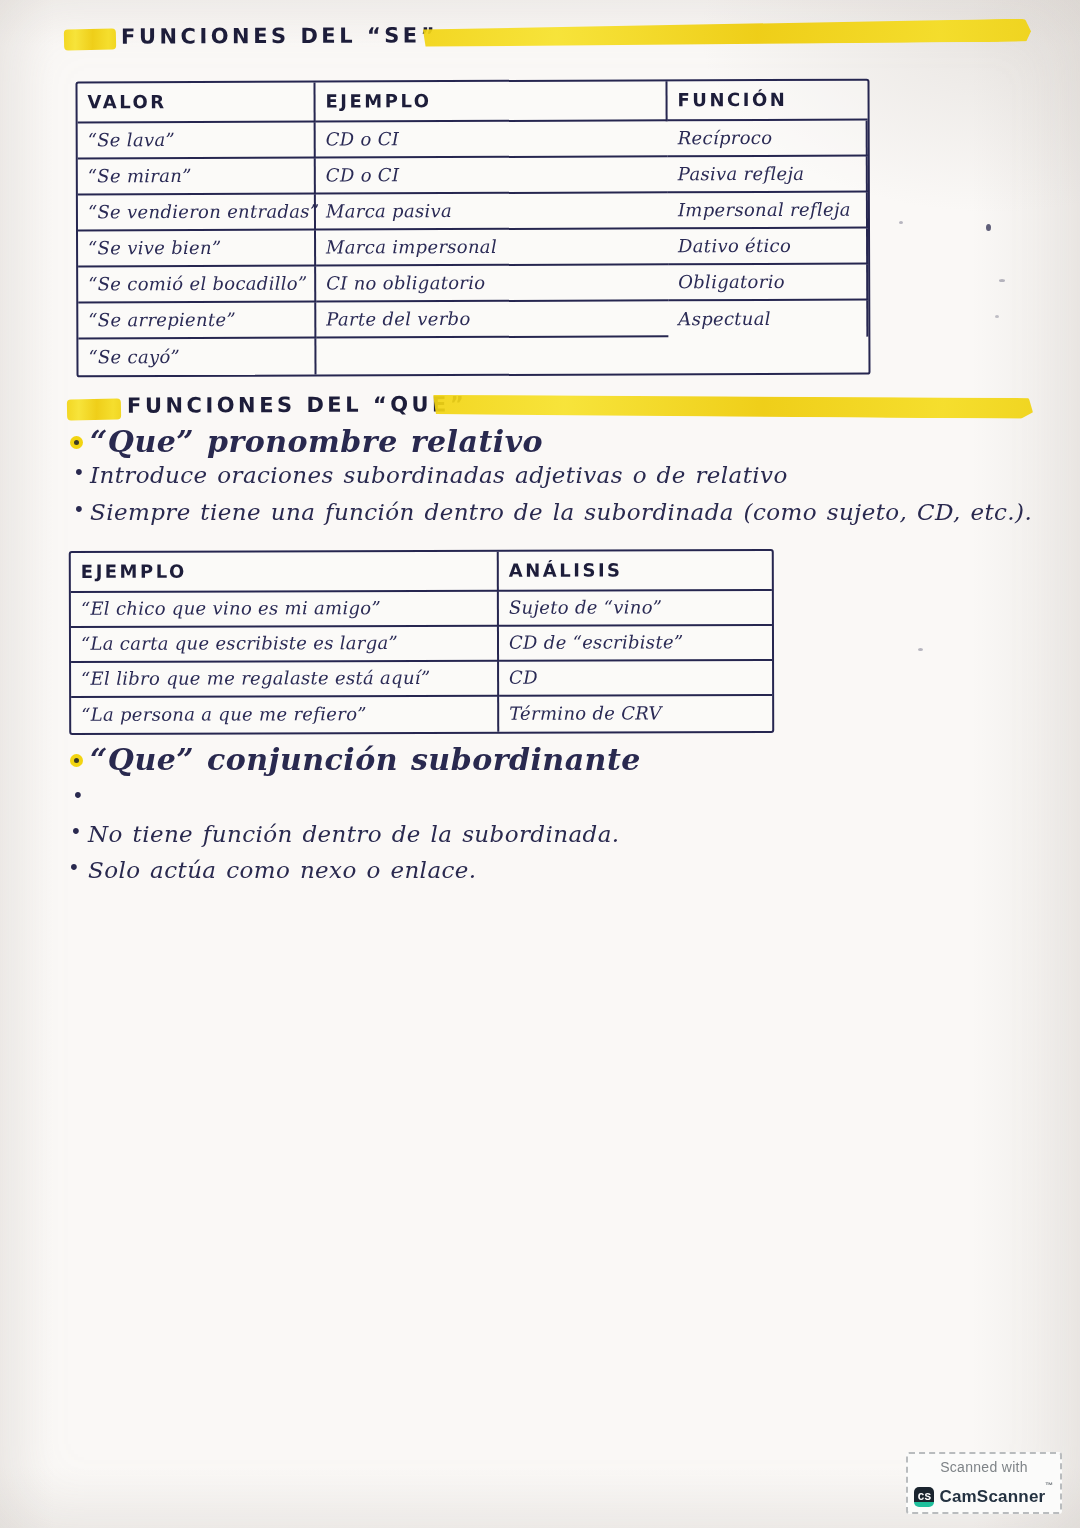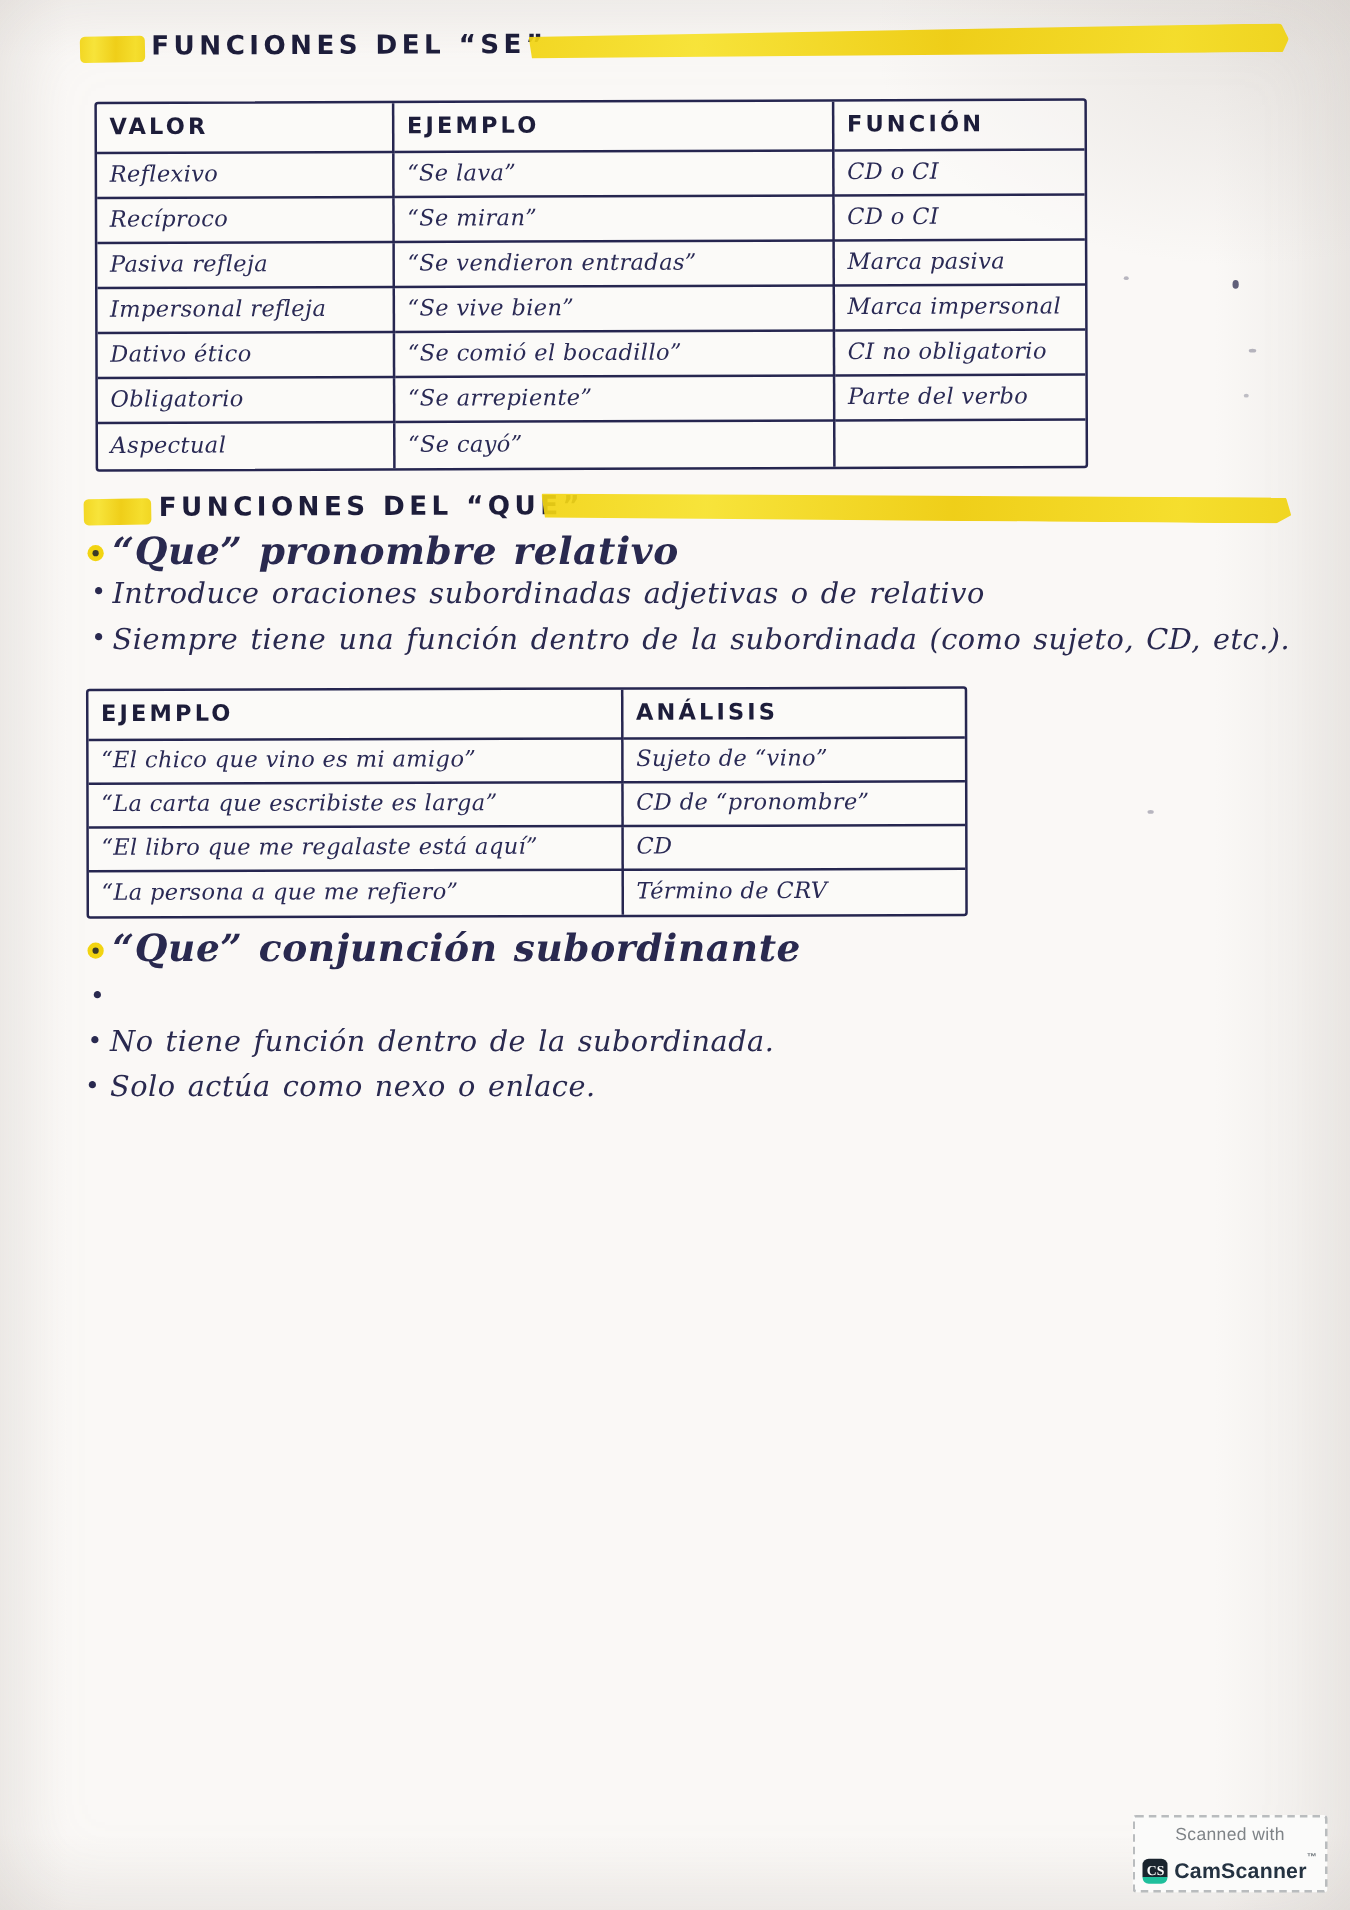"Reflexivo" div.cell { html: <div>Reflexivo</div> -> none }
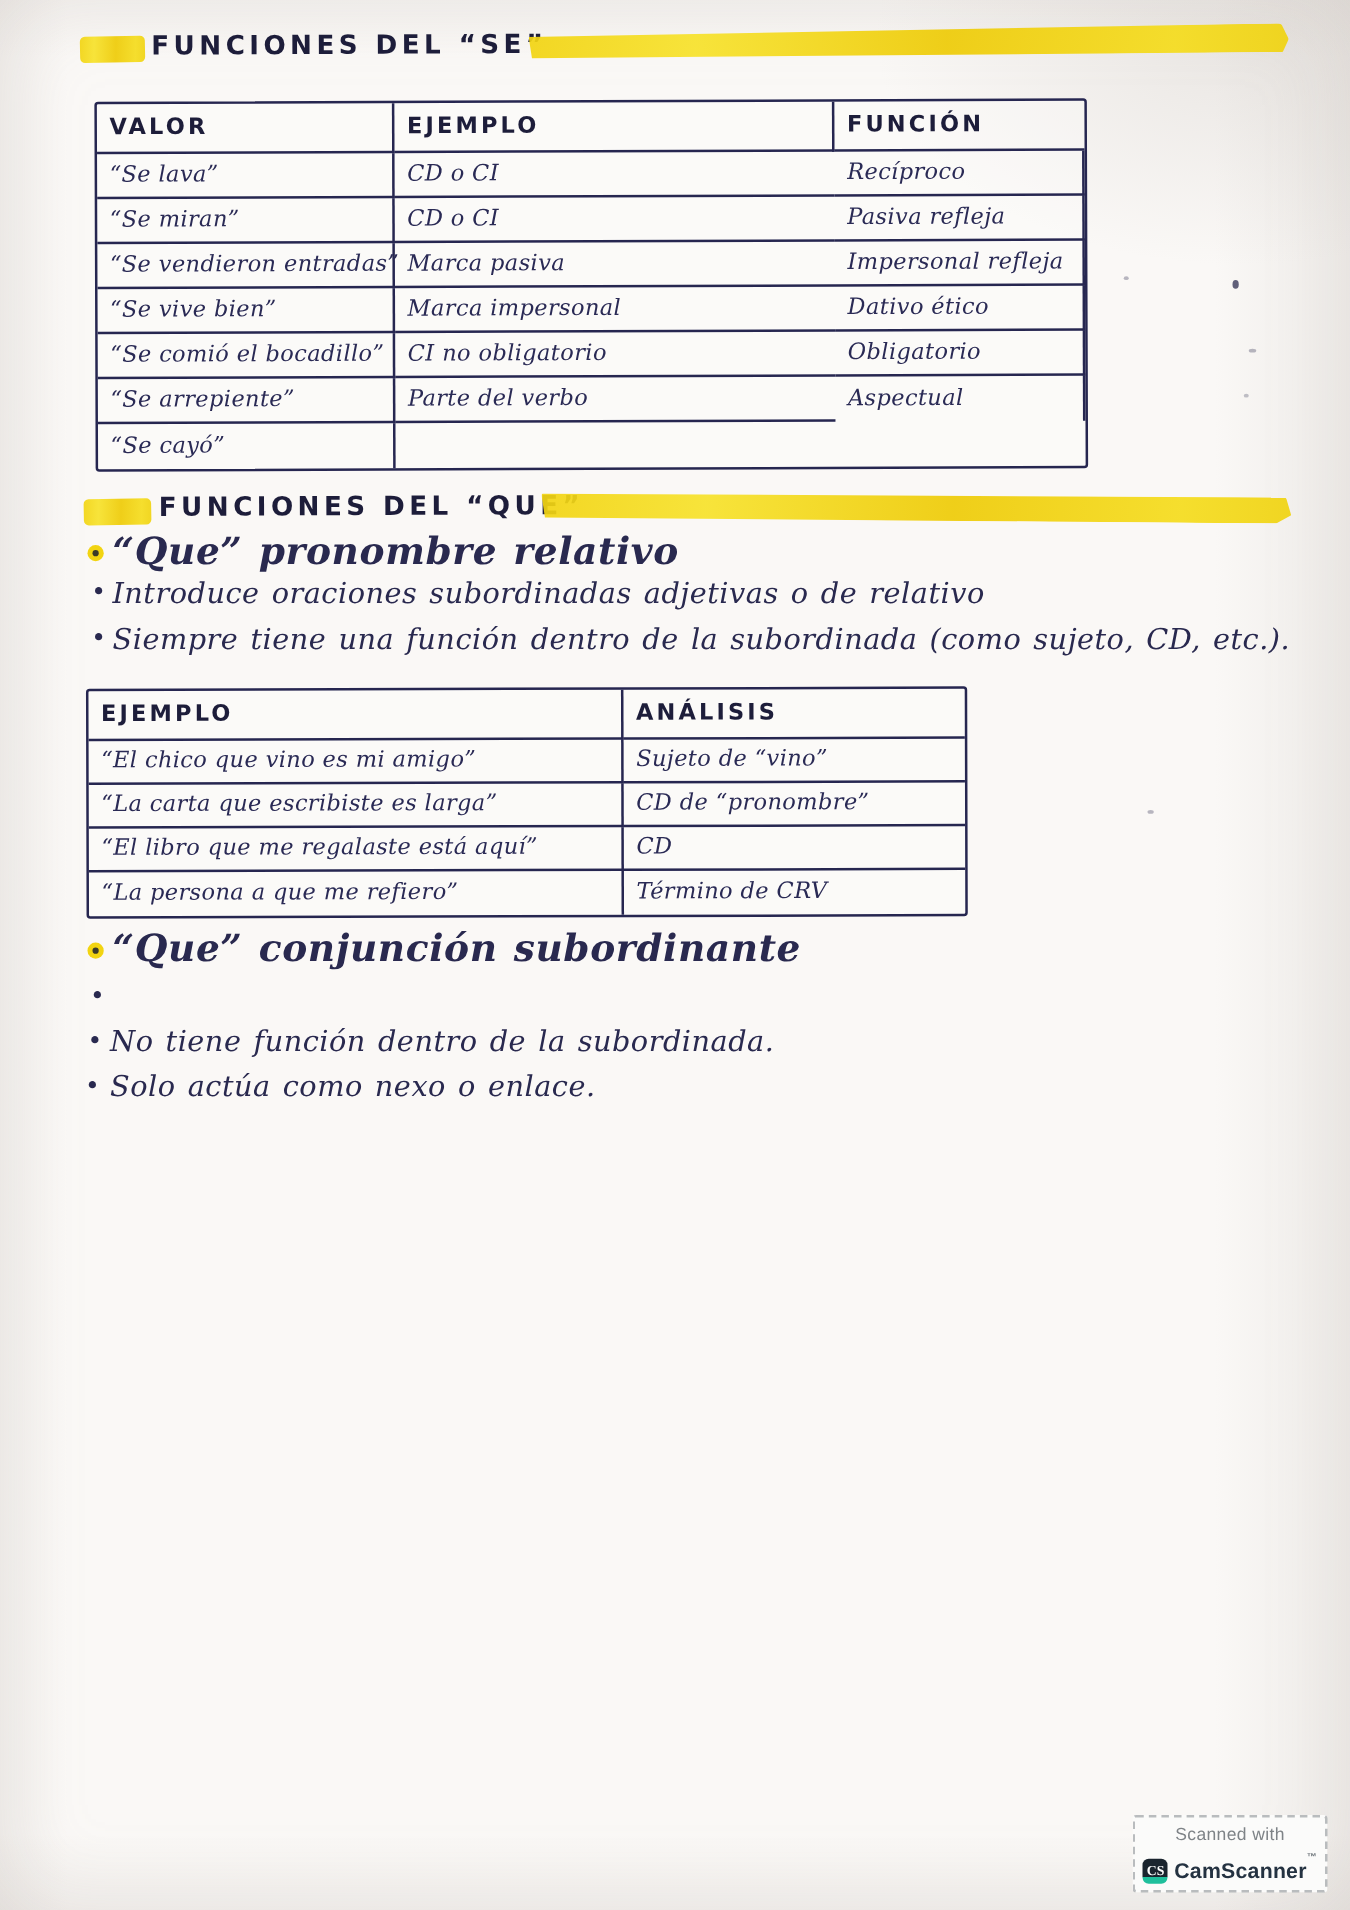"CD de “pronombre”" div.cell { text: pronombre -> escribiste }
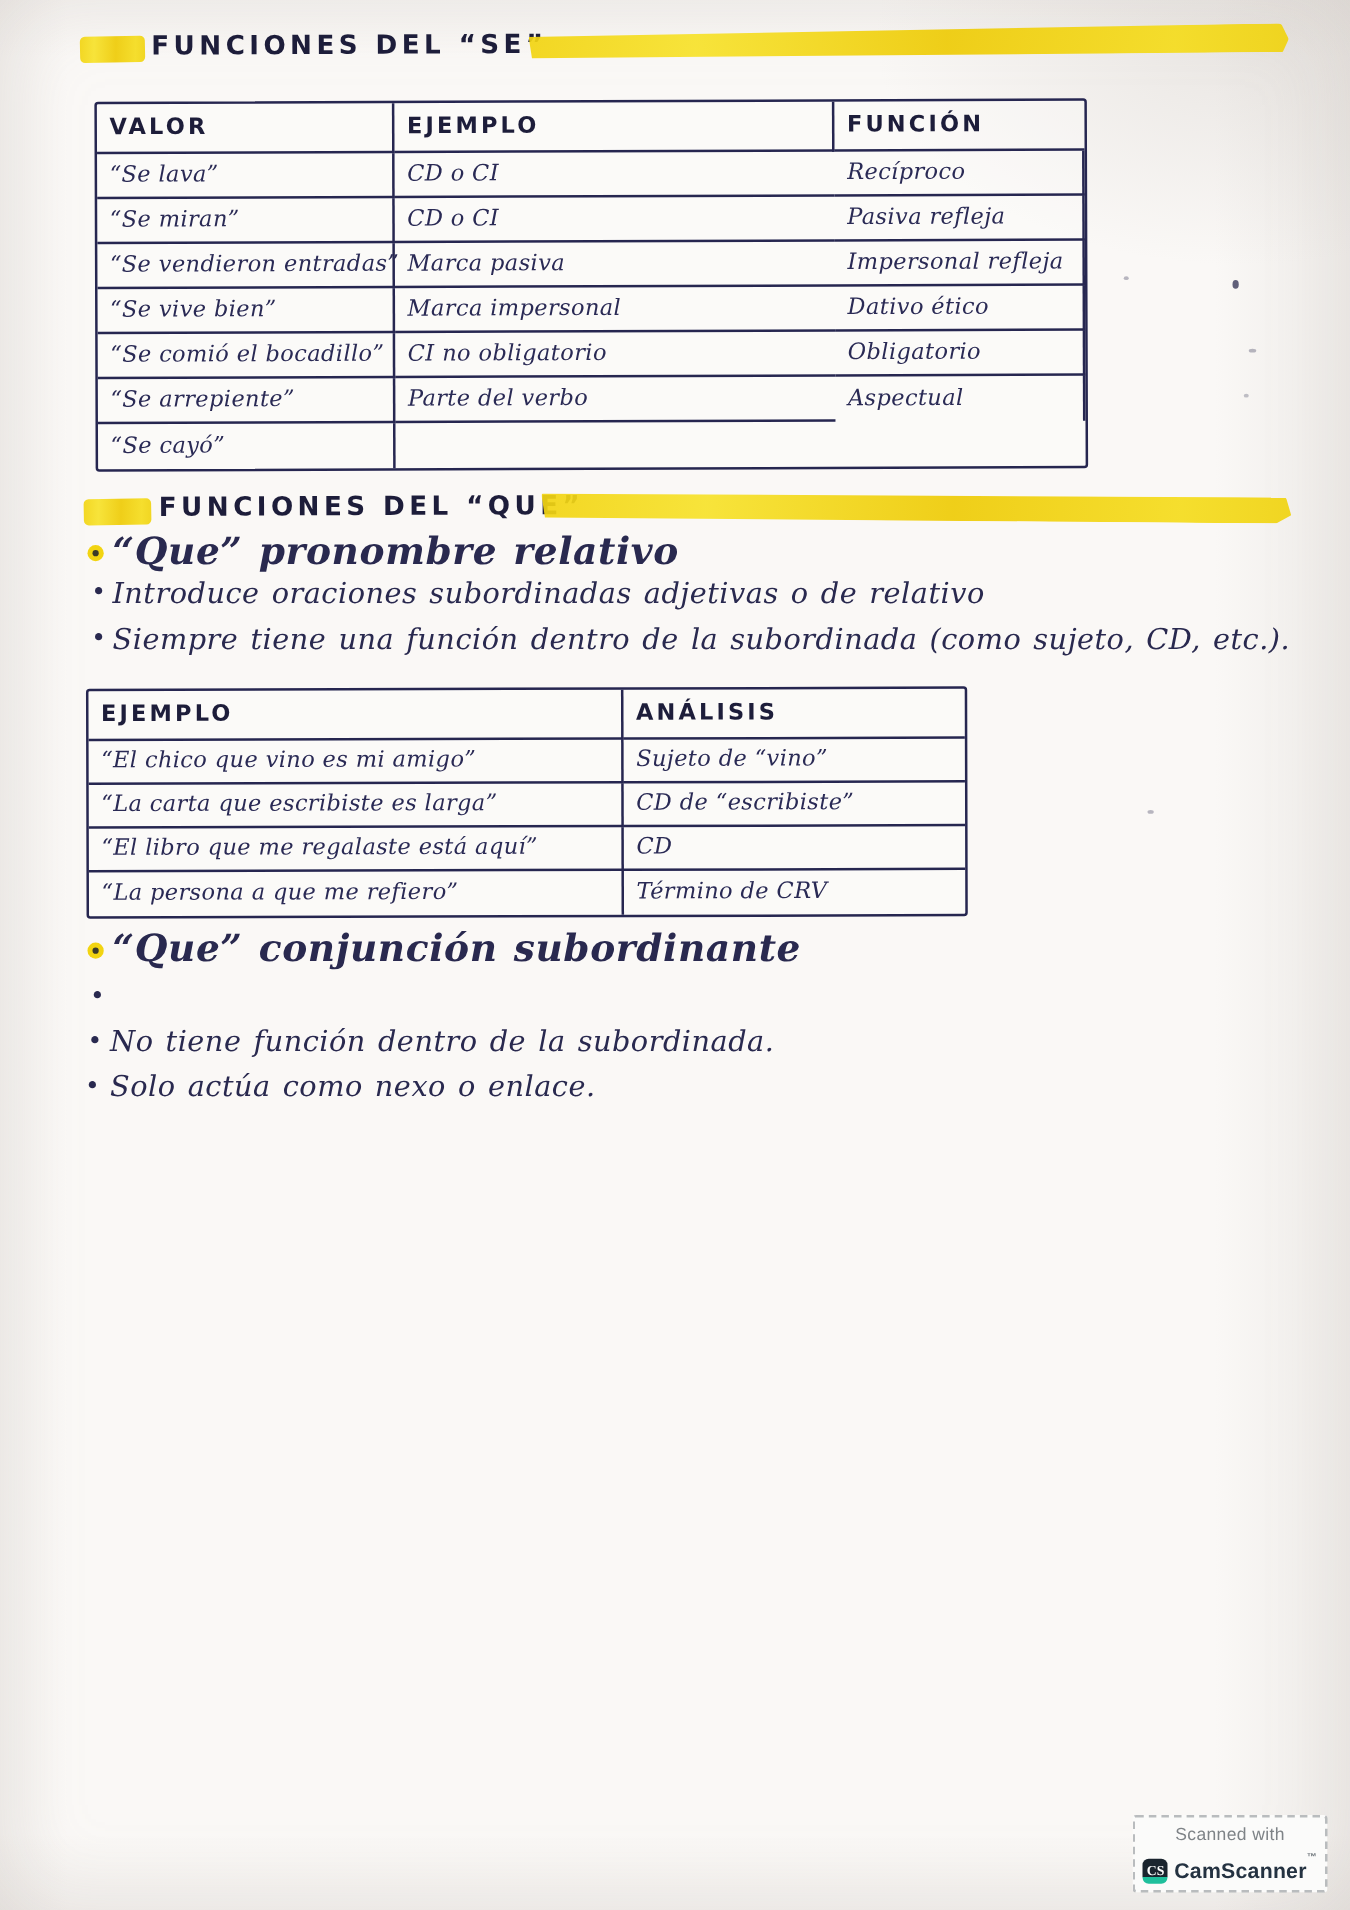"CS" .cs-icon { font-family: Liberation Serif, serif -> Liberation Mono, monospace }
